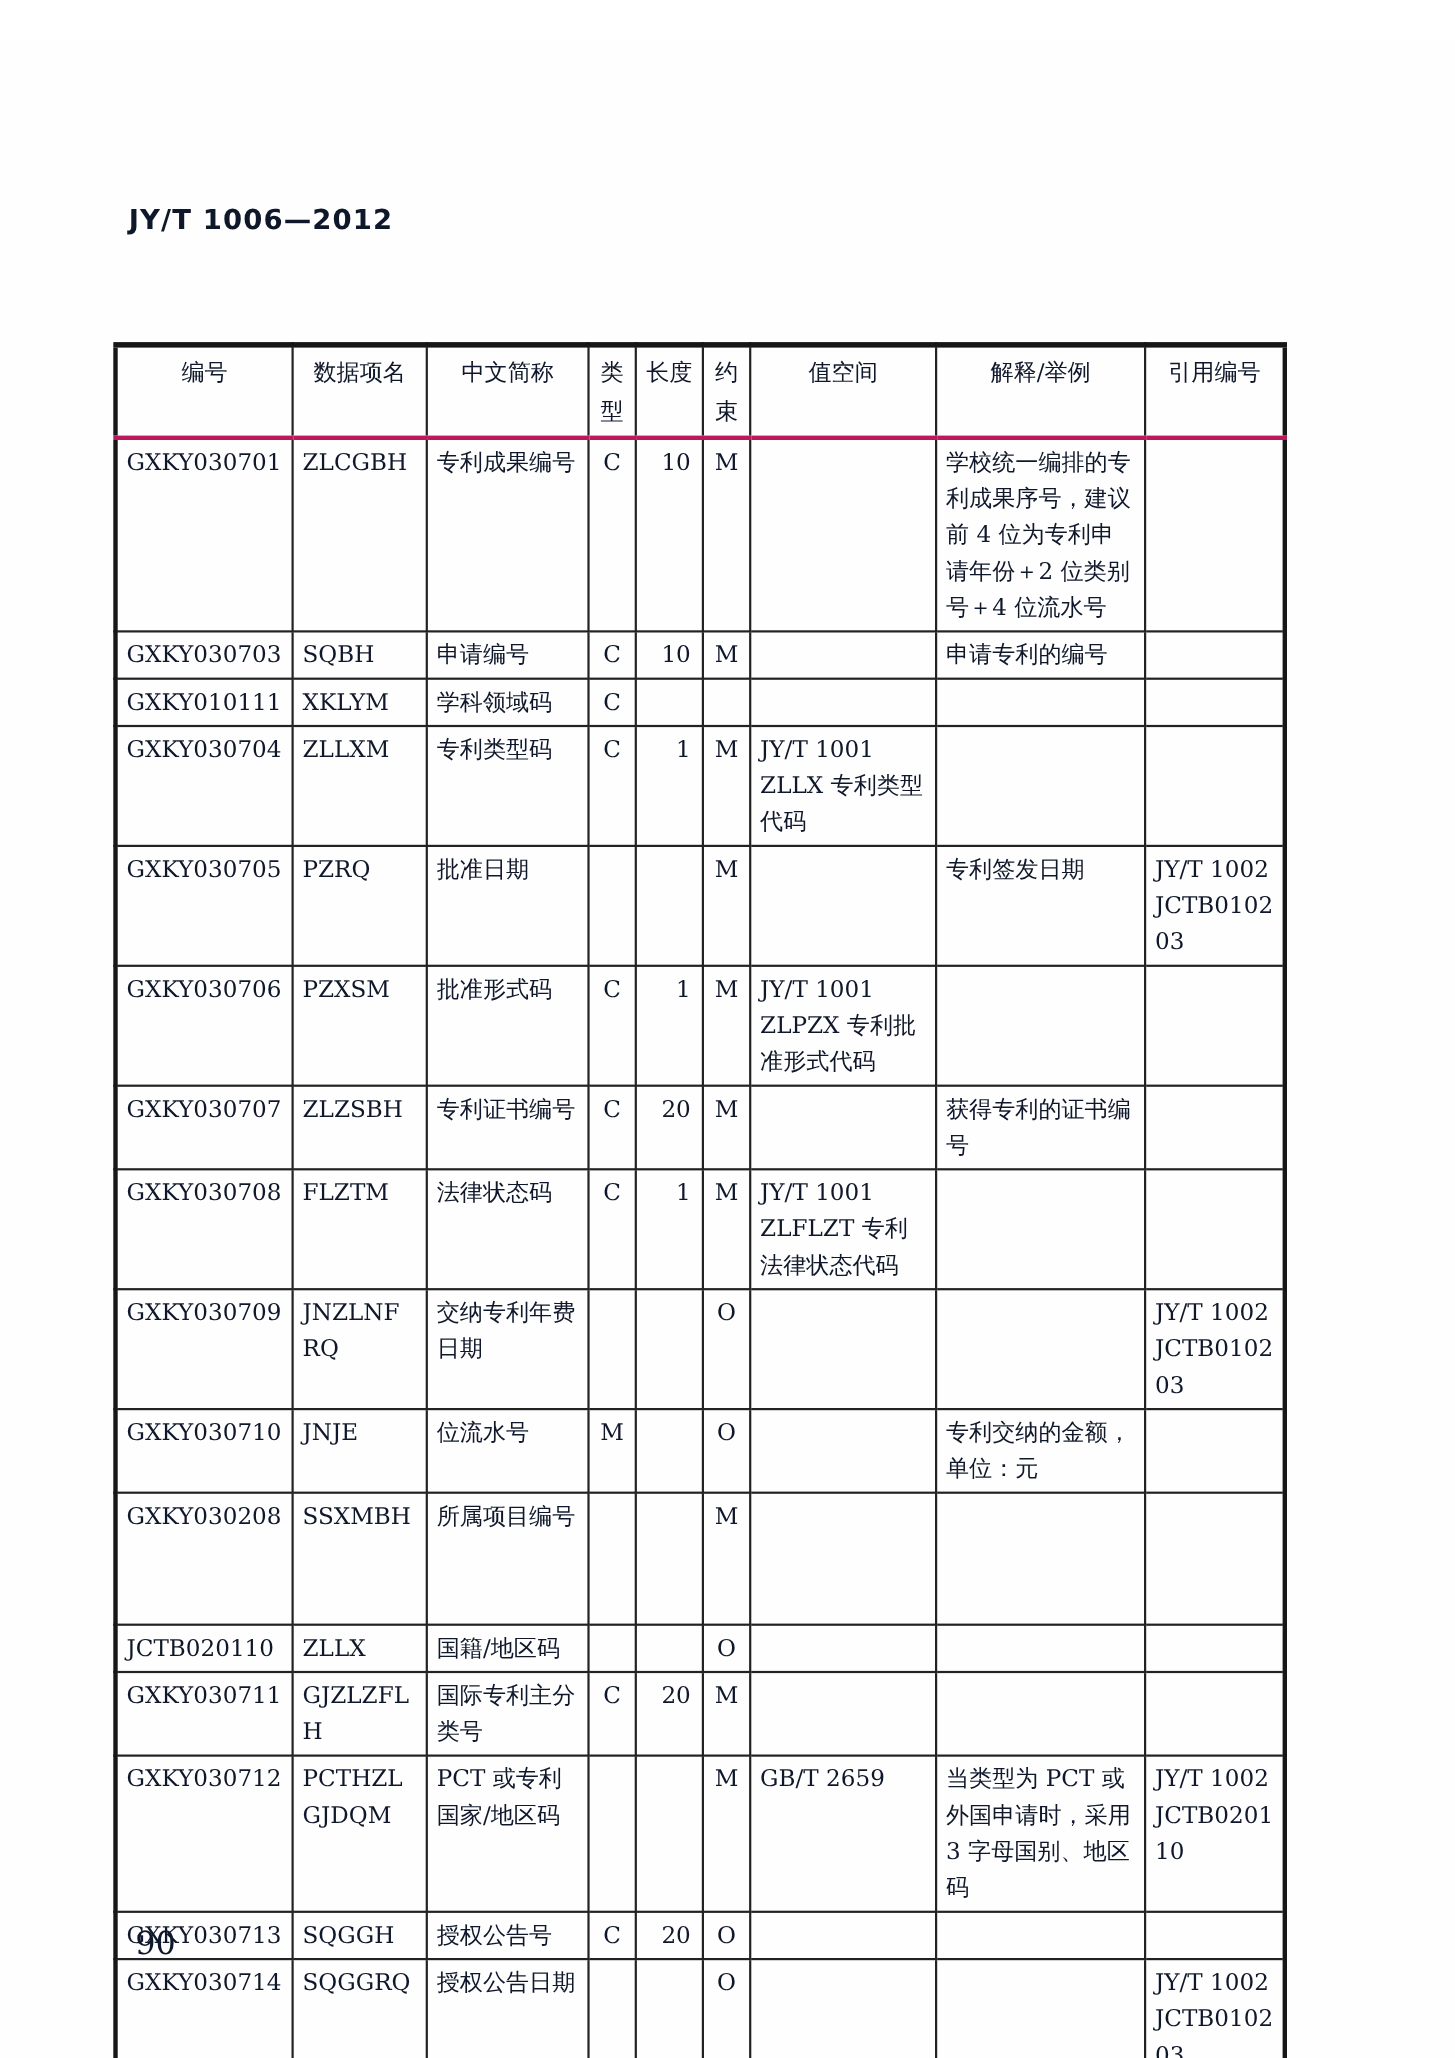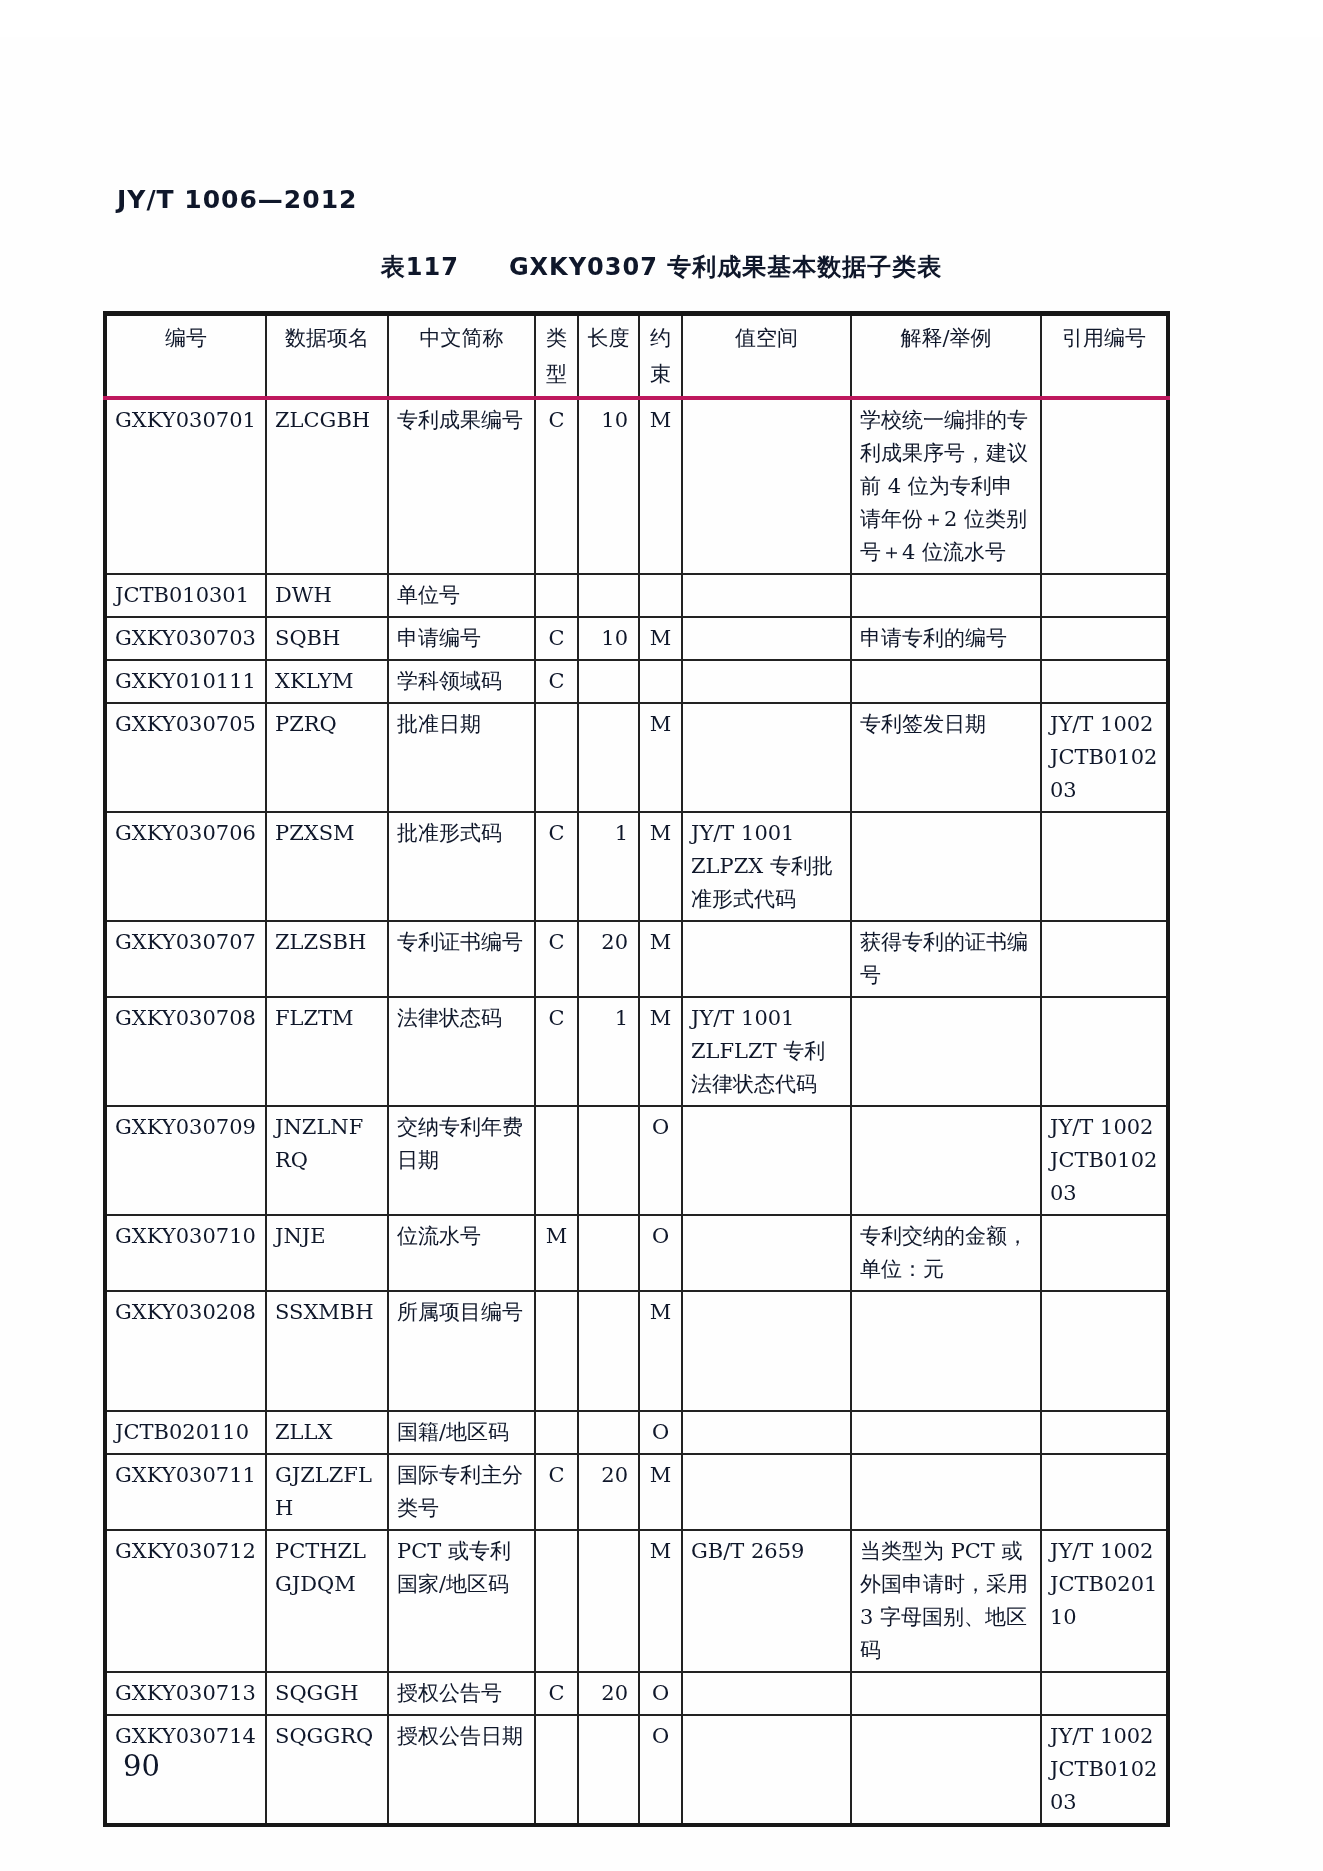"表117 GXKY0307 专利成果基本数据子类表" div { html: <div>表117 GXKY0307 专利成果基本数据子类表</div> -> none }
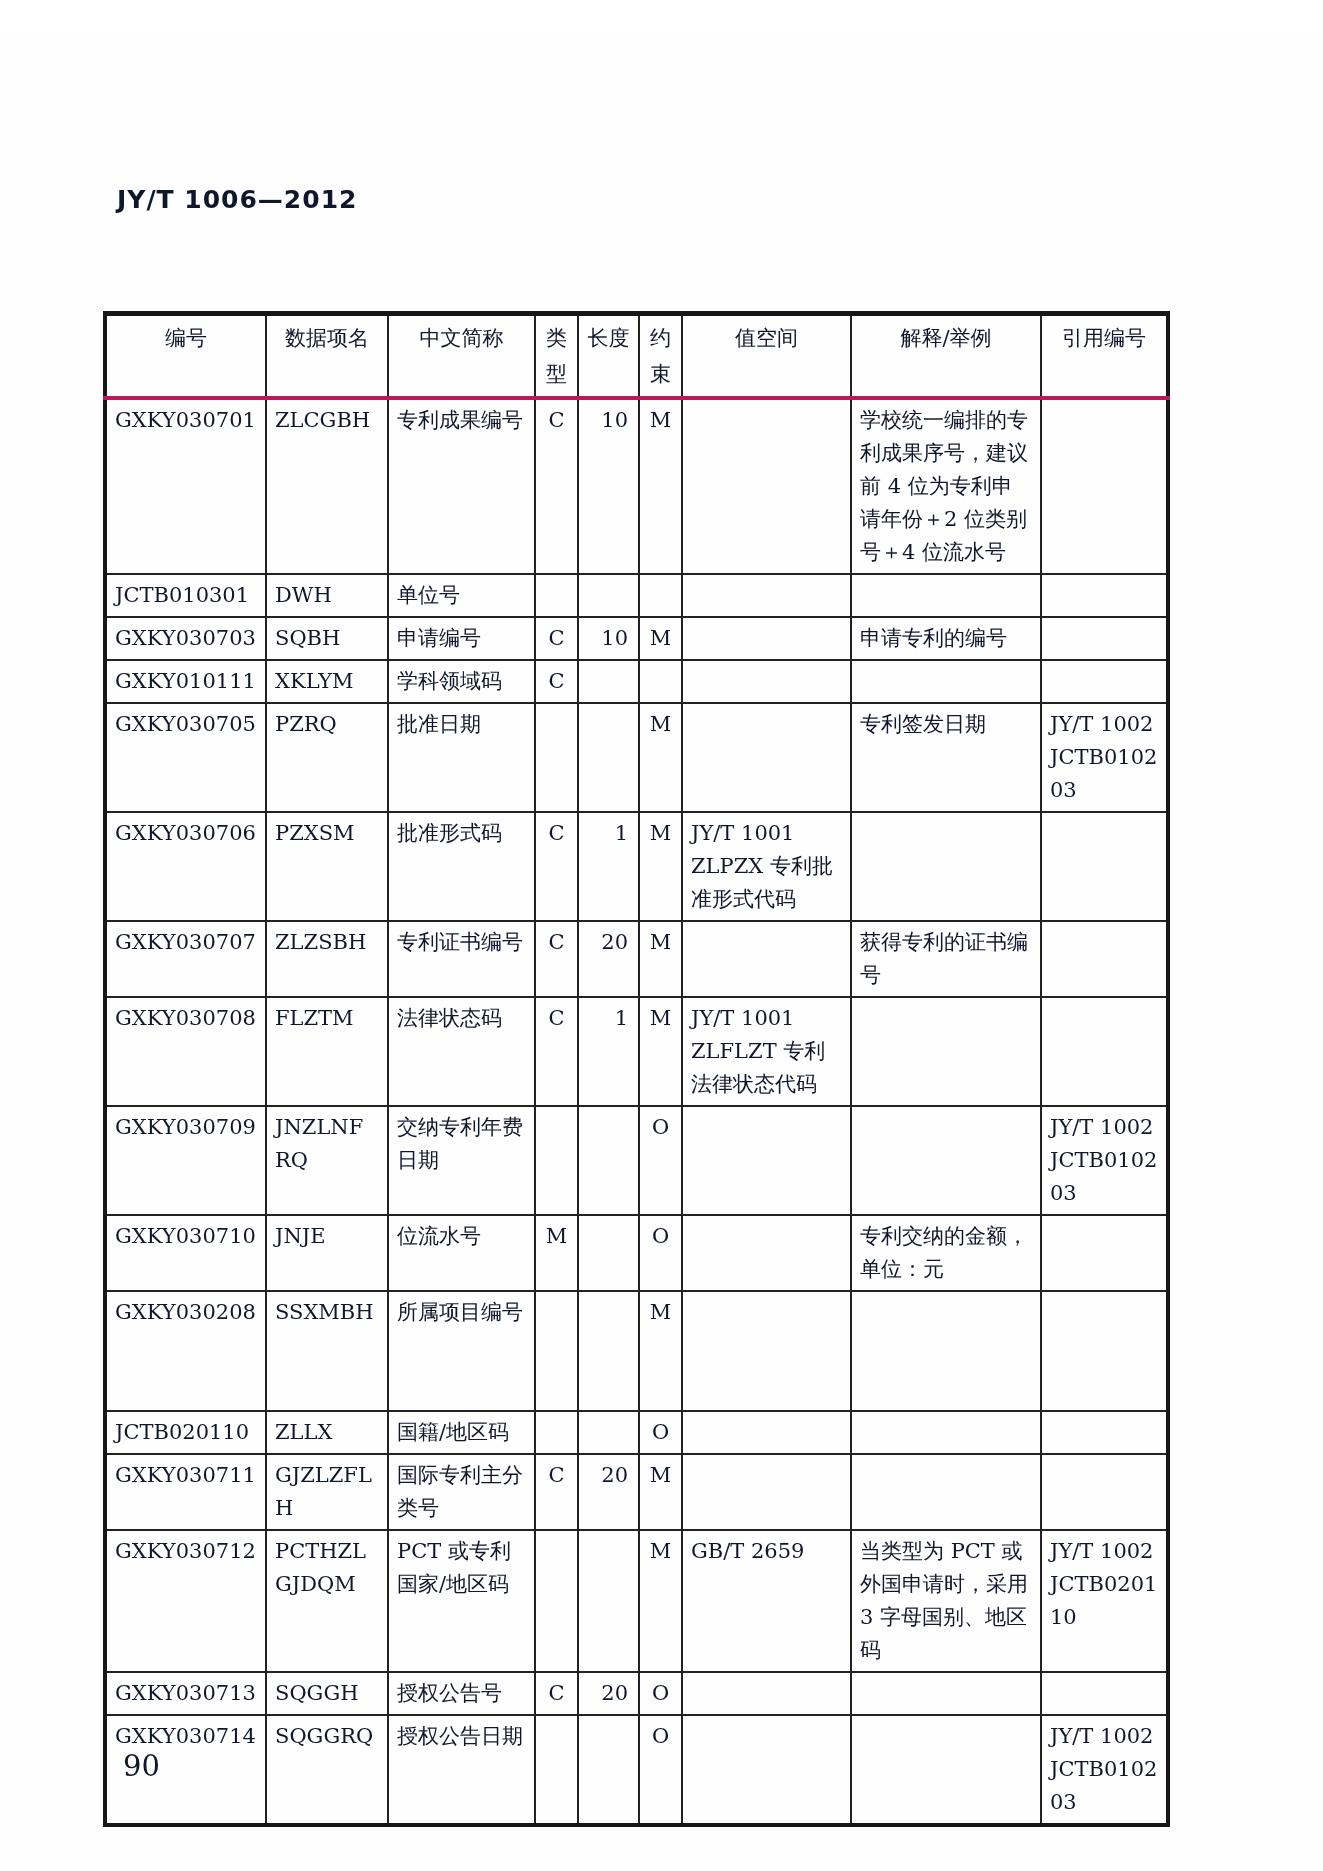"JCTB010301" tr { html: <tr> <td>JCTB010301</td> <td>DWH</td> <td>单位号</td> <td></td> <td></td> <td></td> <td></td> <td></td> <td></td> </tr> -> none }
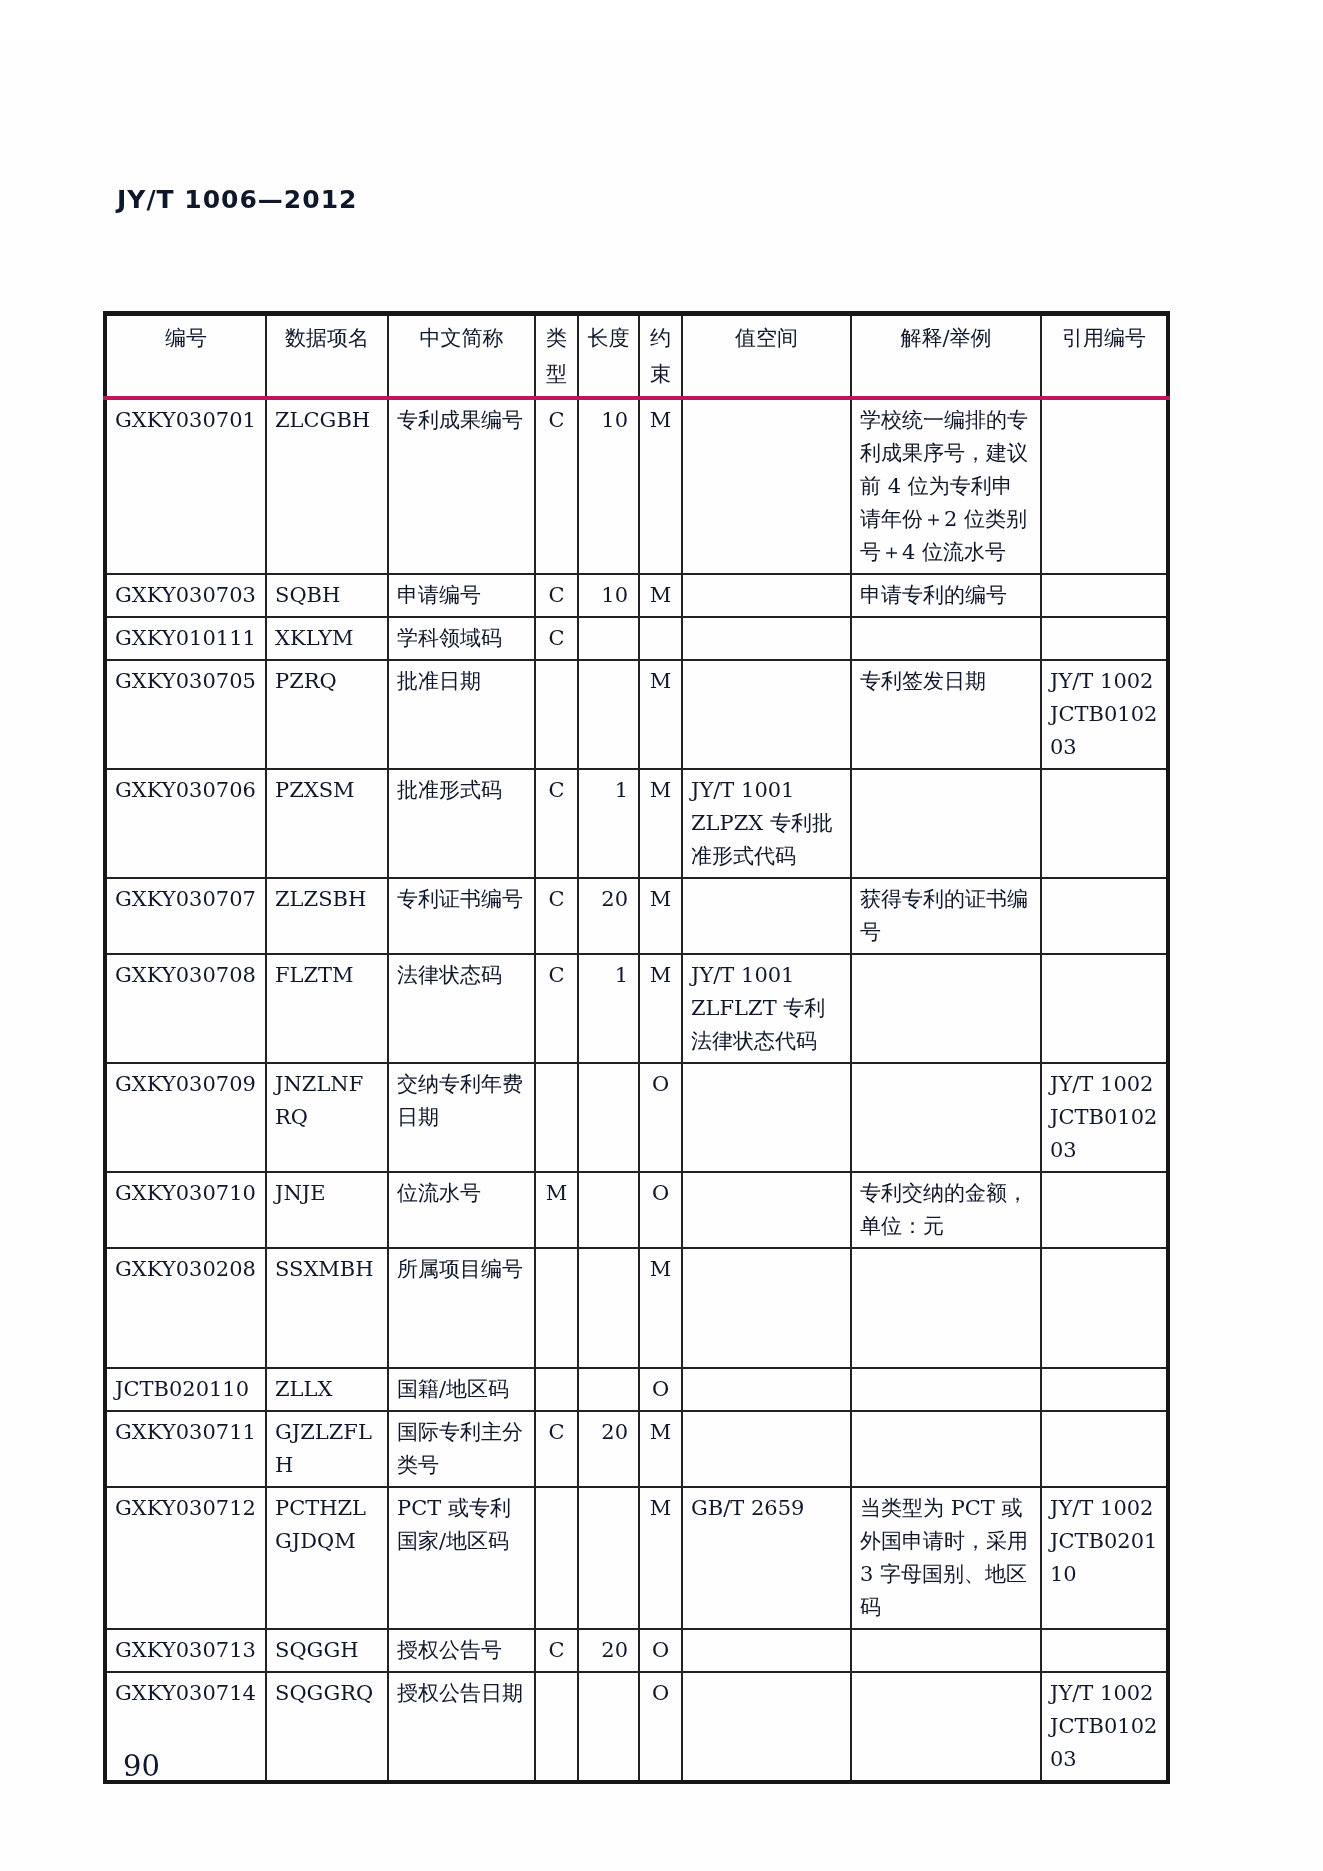"GXKY030704" tr { html: none -> <tr> <td>GXKY030704</td> <td>ZLLXM</td> <td>专利类型码</td> <td>C</td> <td>1</td> <td>M</td> <td>JY/T 1001 ZLLX 专利类型代码</td> <td></td> <td></td> </tr> }
